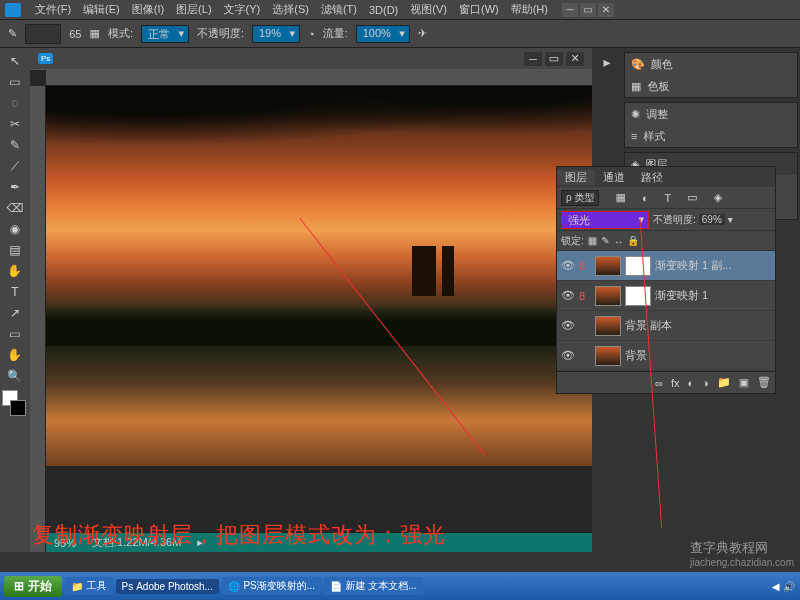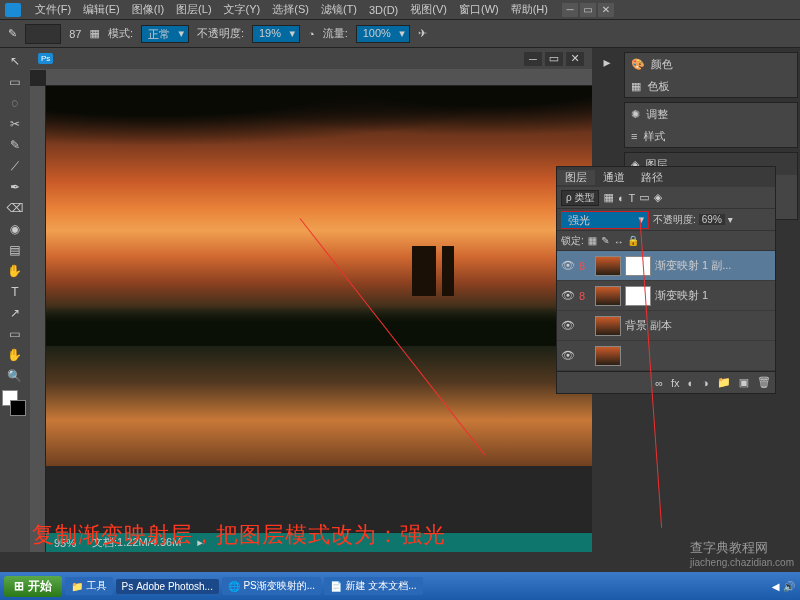"87" span { text: 87 -> 65 }
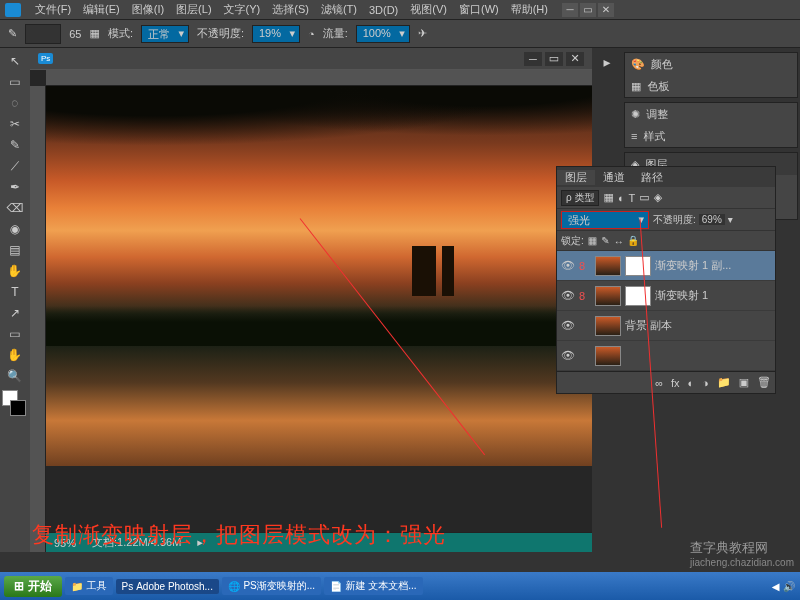"ρ 类型" .lp-kind { gap: 4px -> 16px }
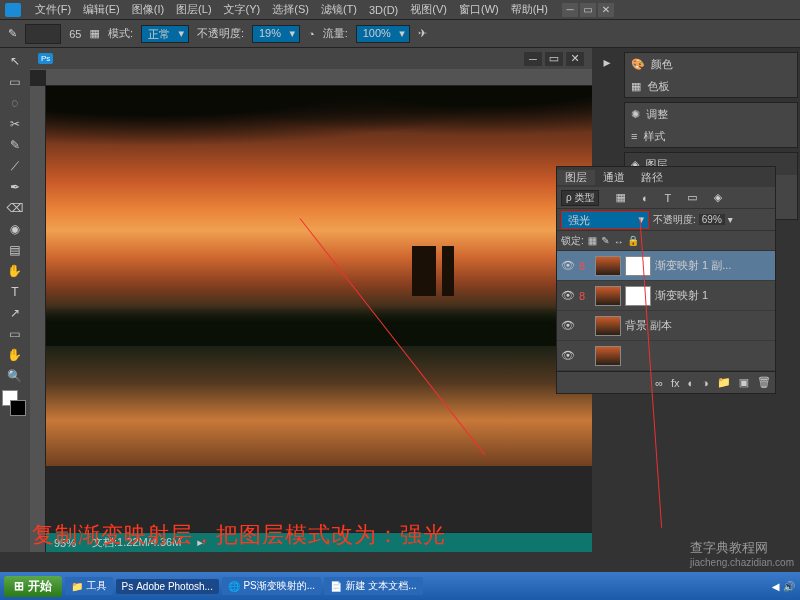"强光" .blend-mode { background: #0369a1 -> #6d28d9 }
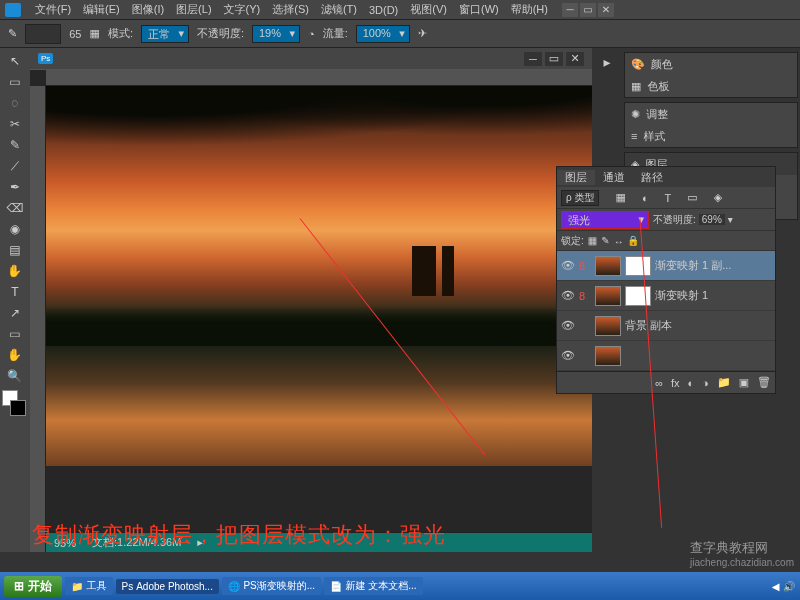"背景" span.name { html: none -> <span>背景</span> }
